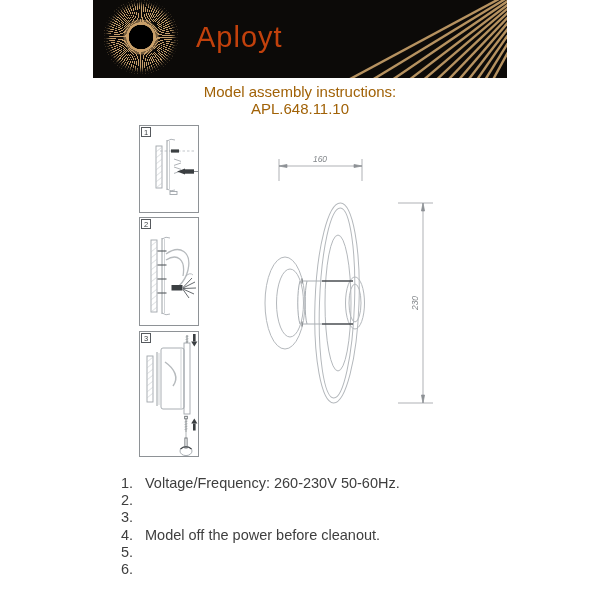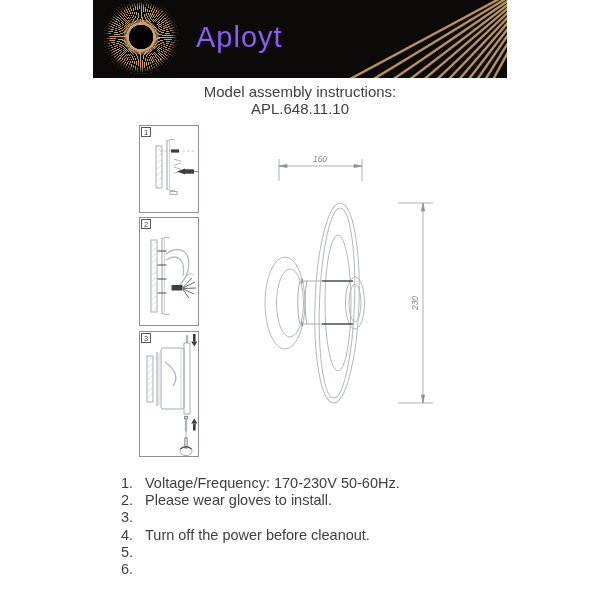"Aployt" .brand { color: #8b5cf6 -> #c2410c }
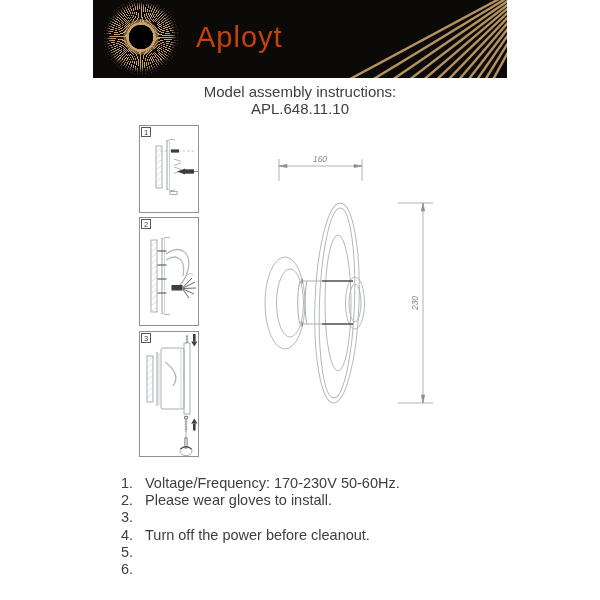"Model assembly instructions:" .title-block { color: #404040 -> #a16207 }
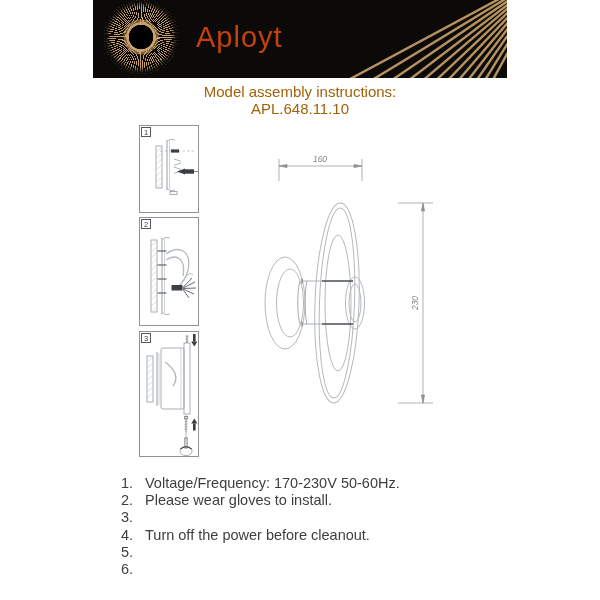"Voltage/Frequency: 170-230V 50-60Hz." span.t { text: 170-230V -> 260-230V }
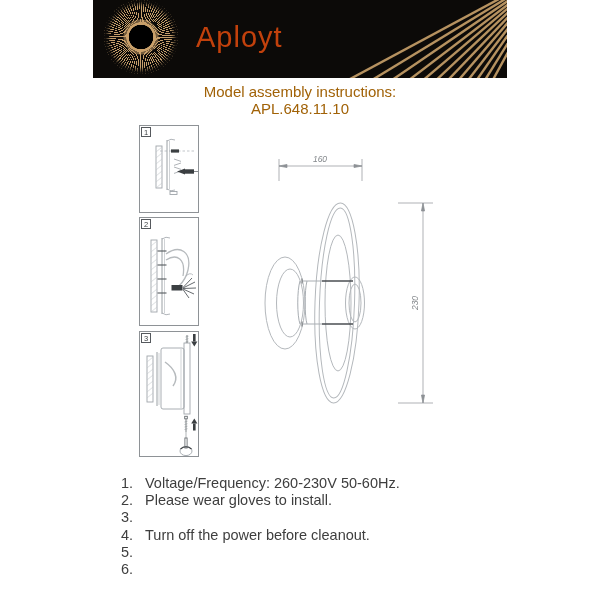"Please wear gloves to install." span.t { html: <span>Please wear gloves to install.</span> -> none }
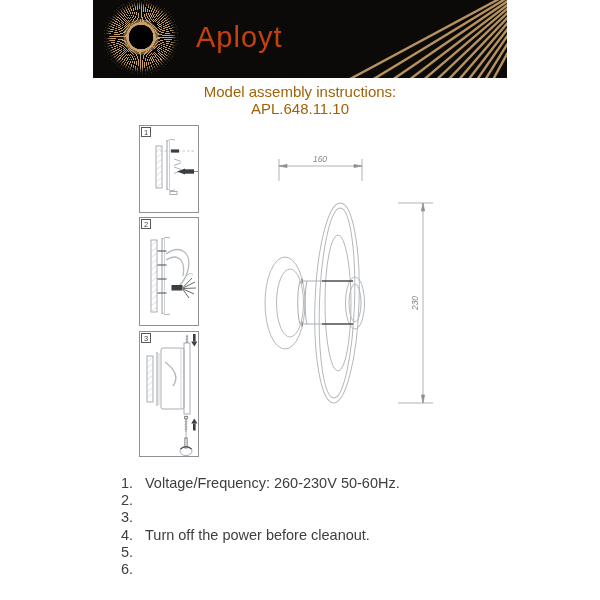"Turn off the power before" span.t { text: Turn -> Model }
